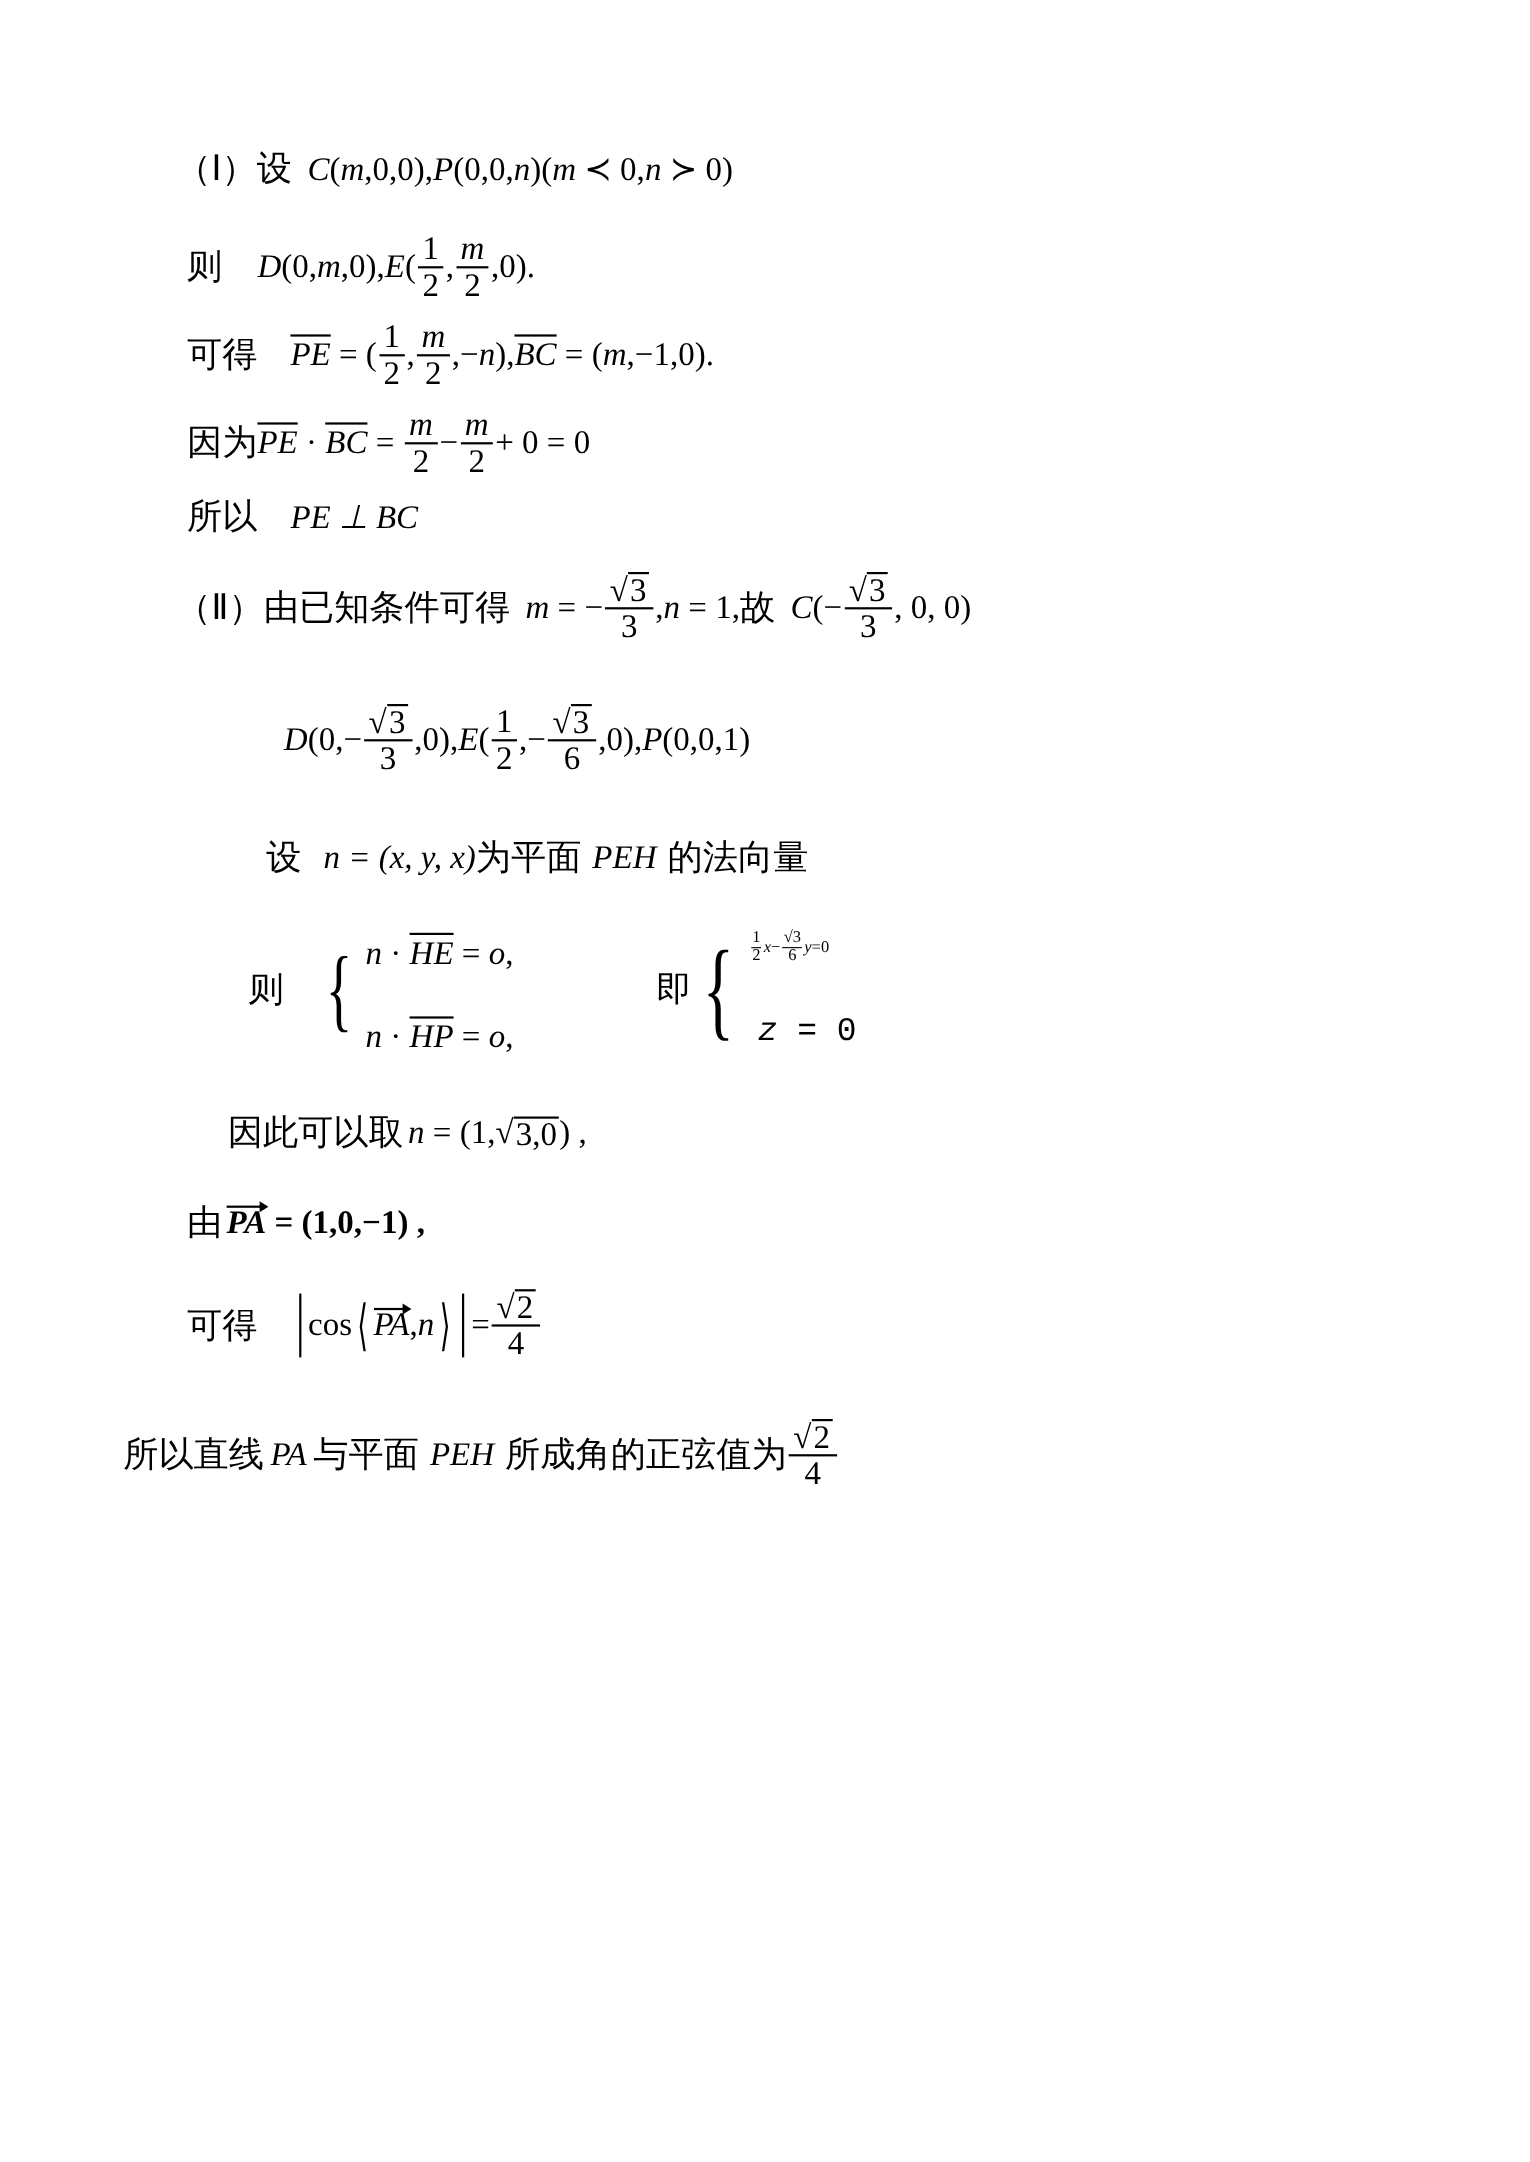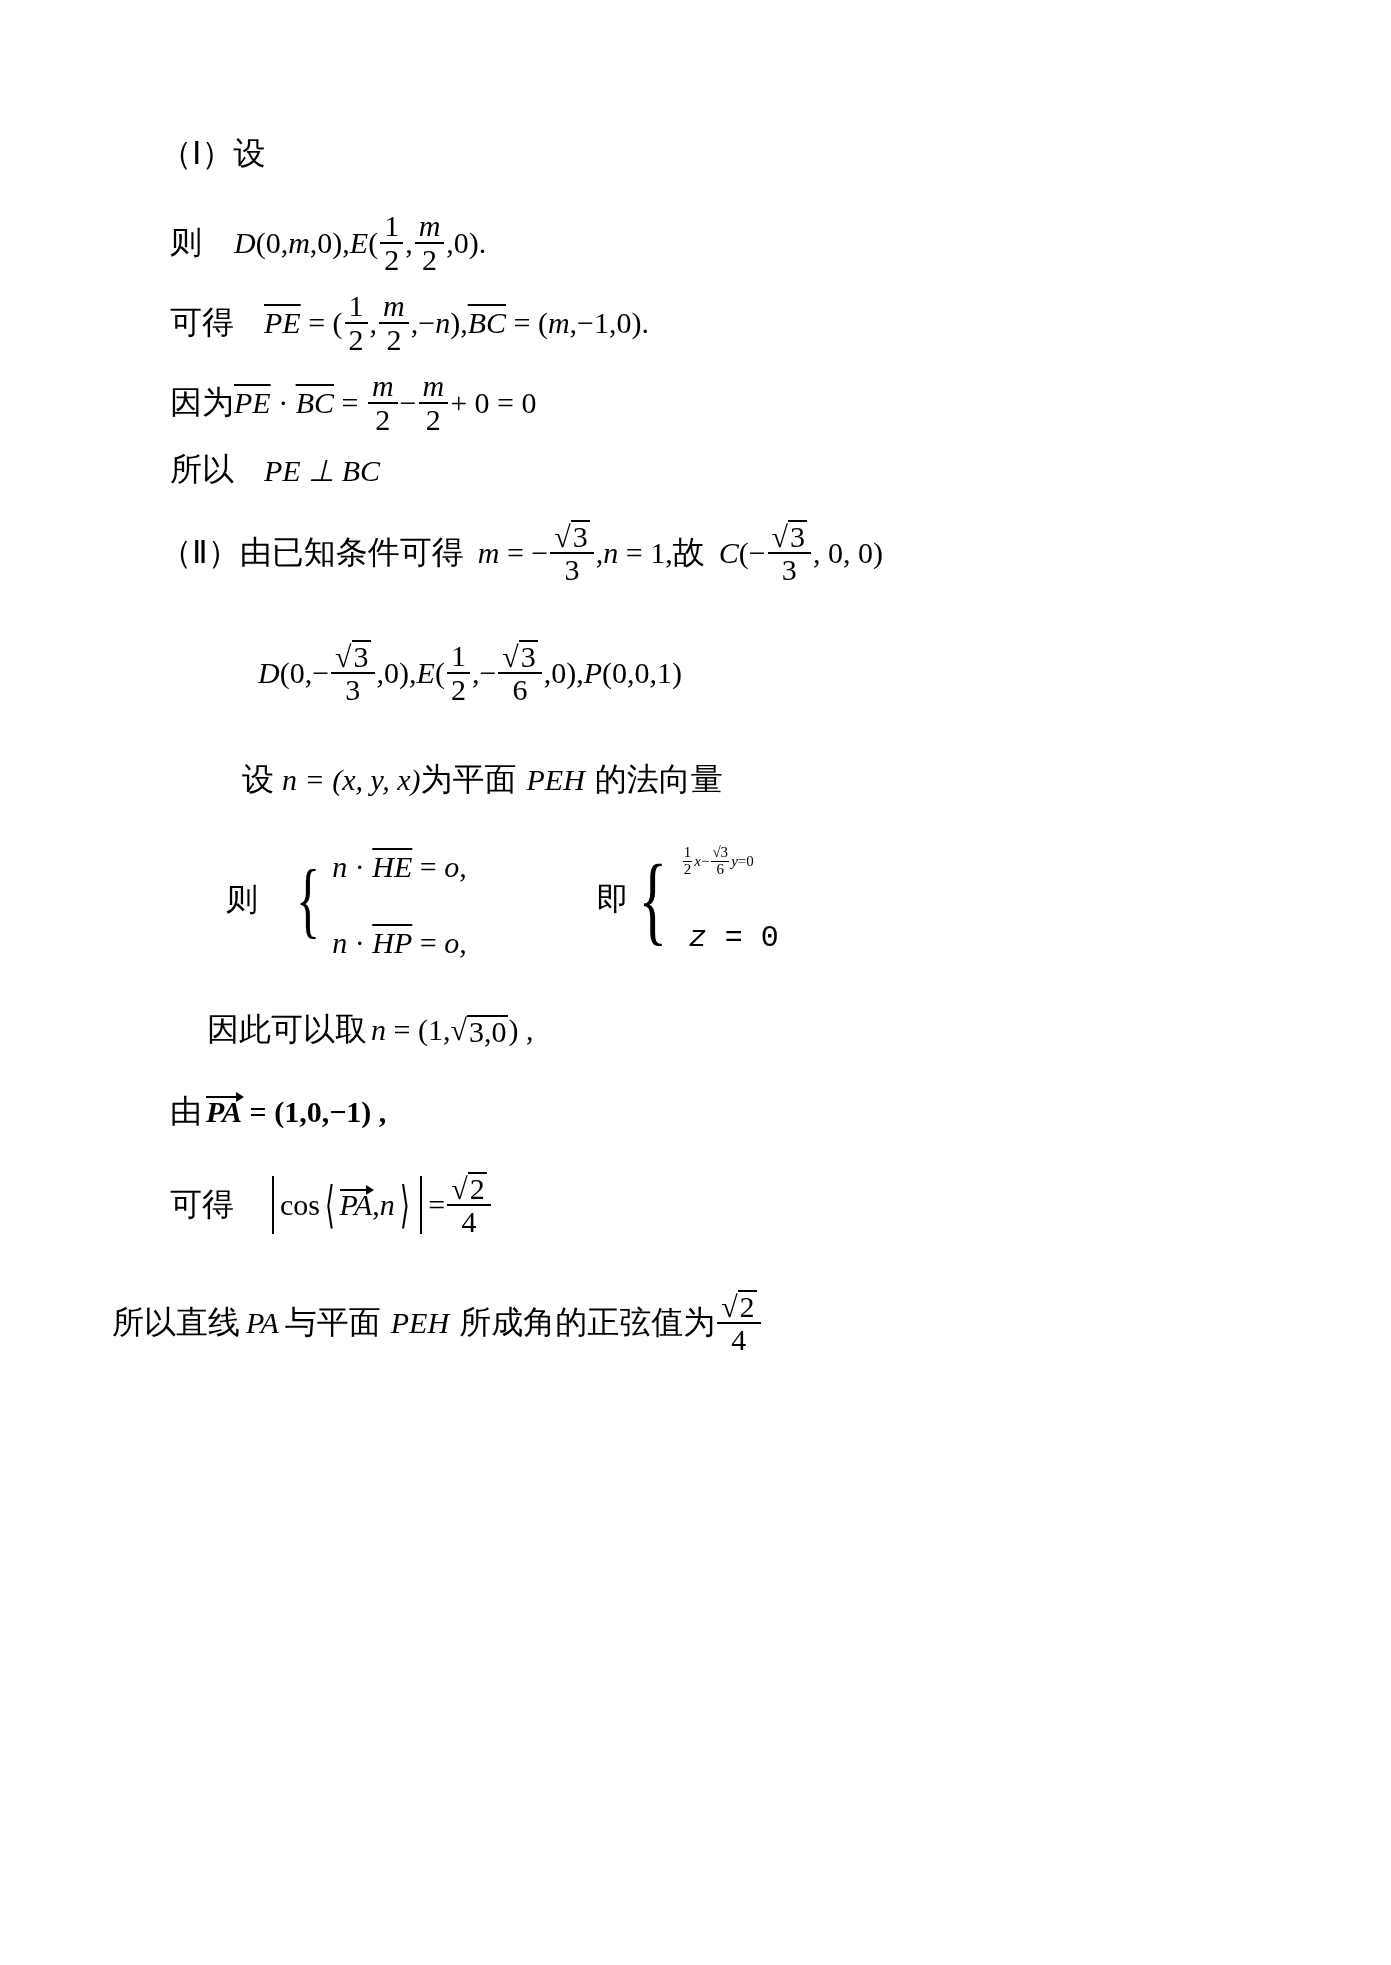"C(m,0,0),P(0,0,n)(m ≺ 0,n ≻ 0)" span.m { html: none -> <span> <span>C</span>(<span>m</span>,0,0),<span>P</span>(0,0,<span>n</span>)(<span>m</span> ≺ 0,<span>n</span> ≻ 0) </span> }
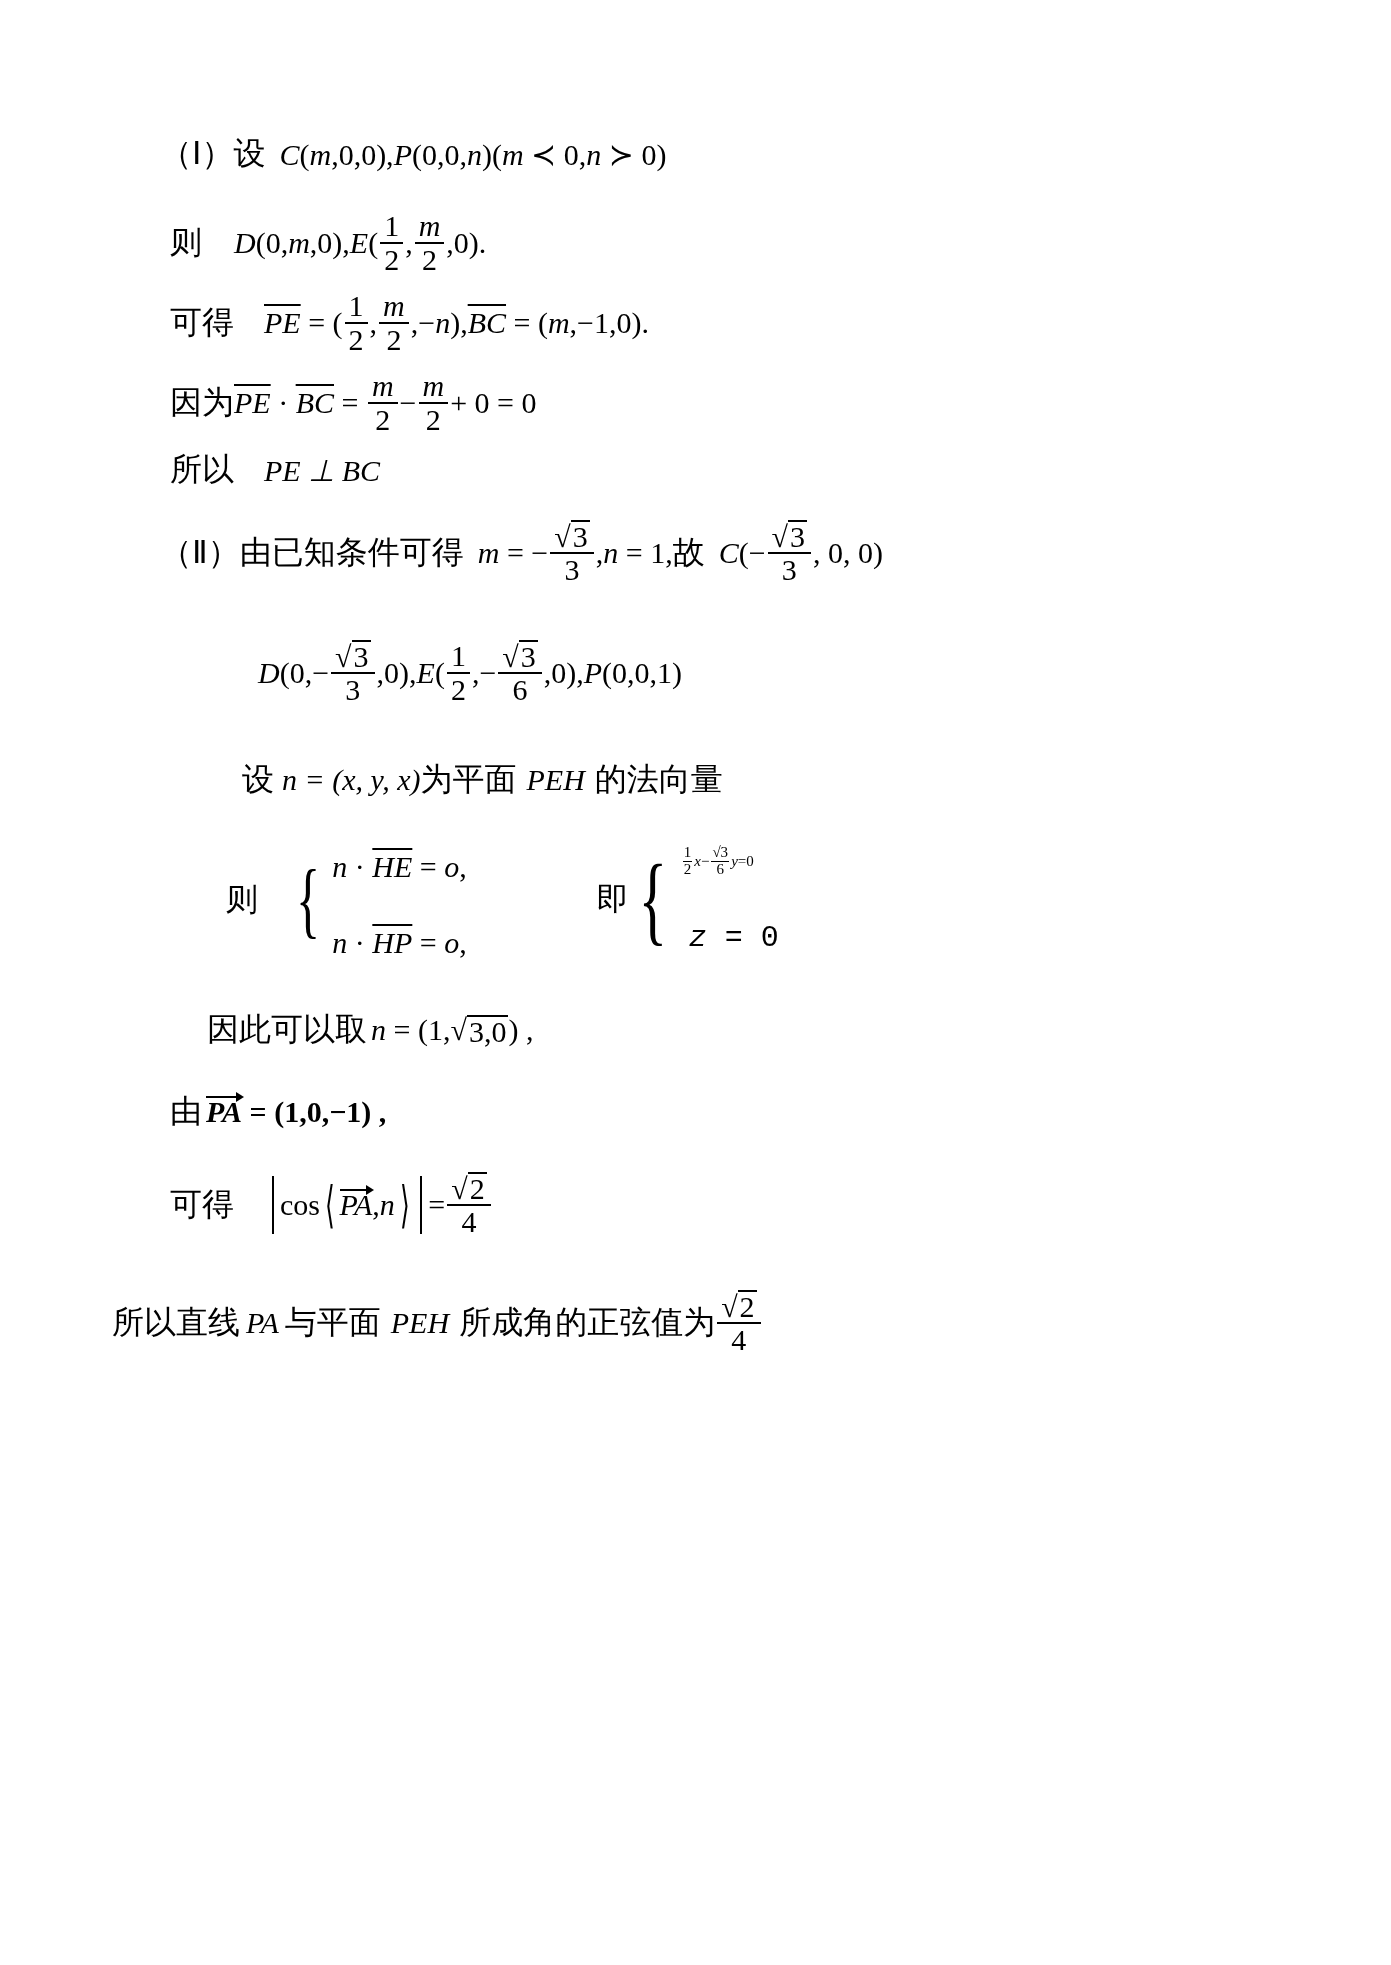"n = (x, y, x)" span.m { margin-left: 8px -> 20px }
